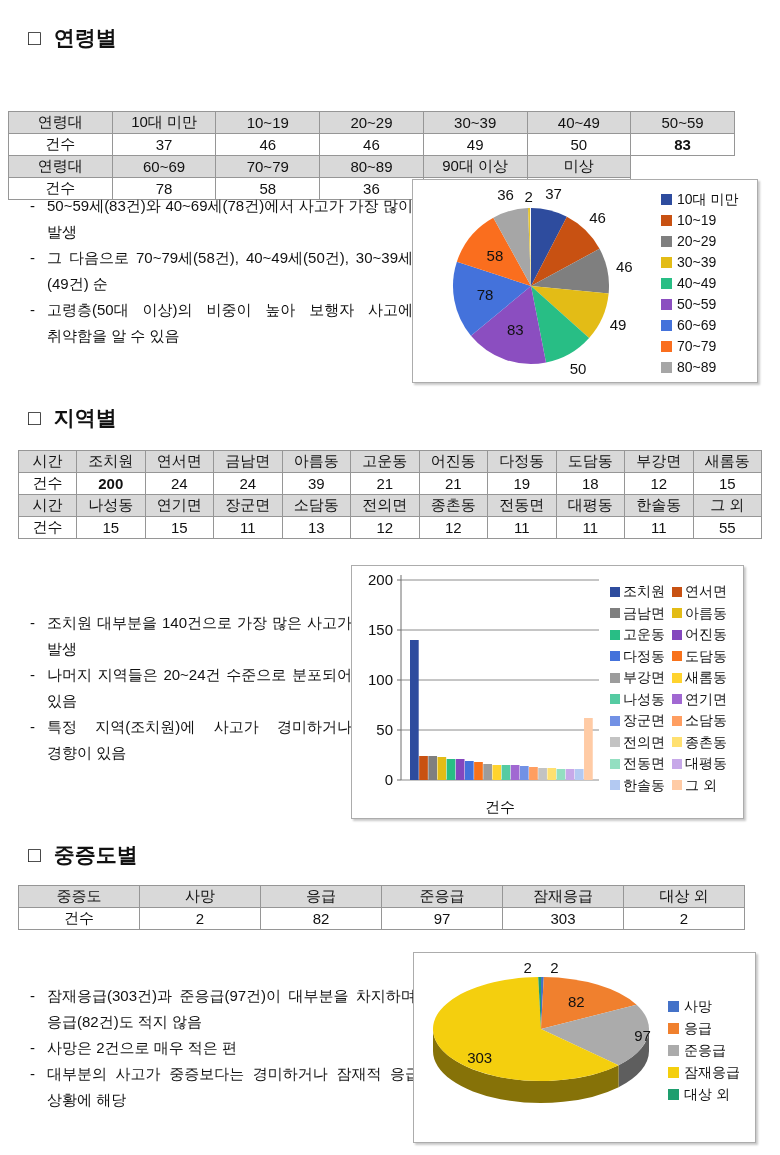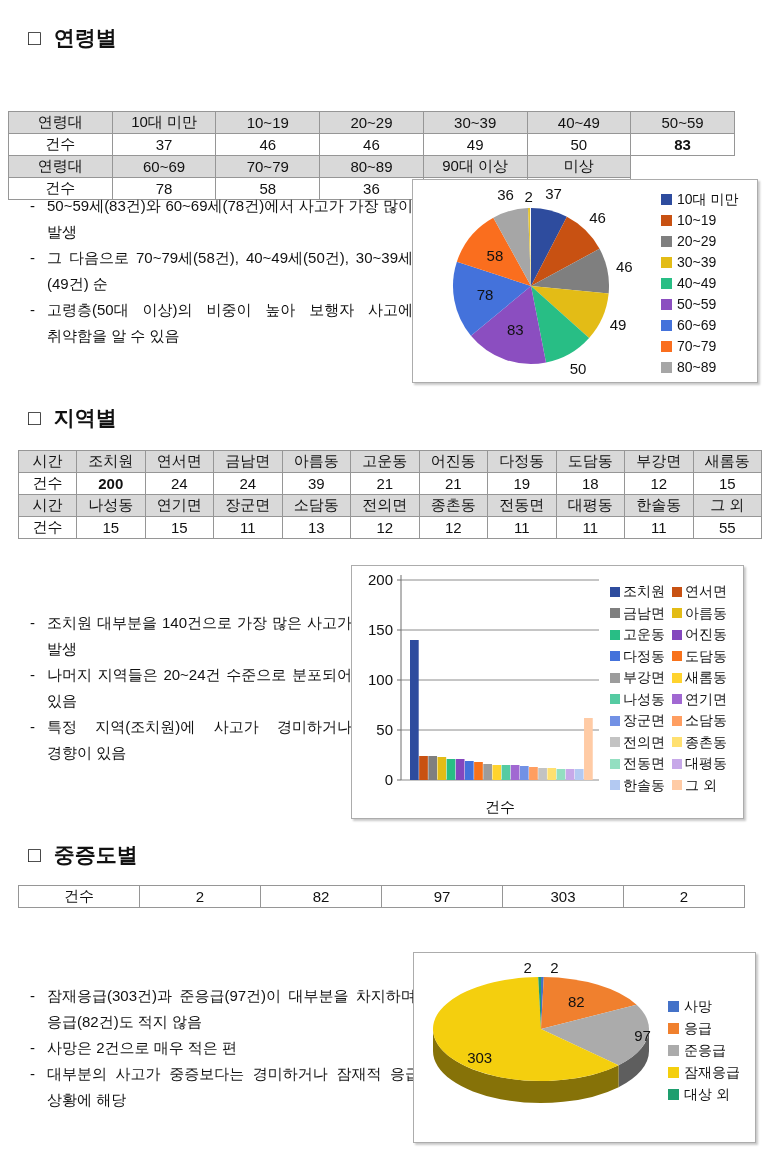"50~59세(83건)와 60~69세(78건)에서 사고가 가장 많이" span.btxt { text: 60 -> 40 }
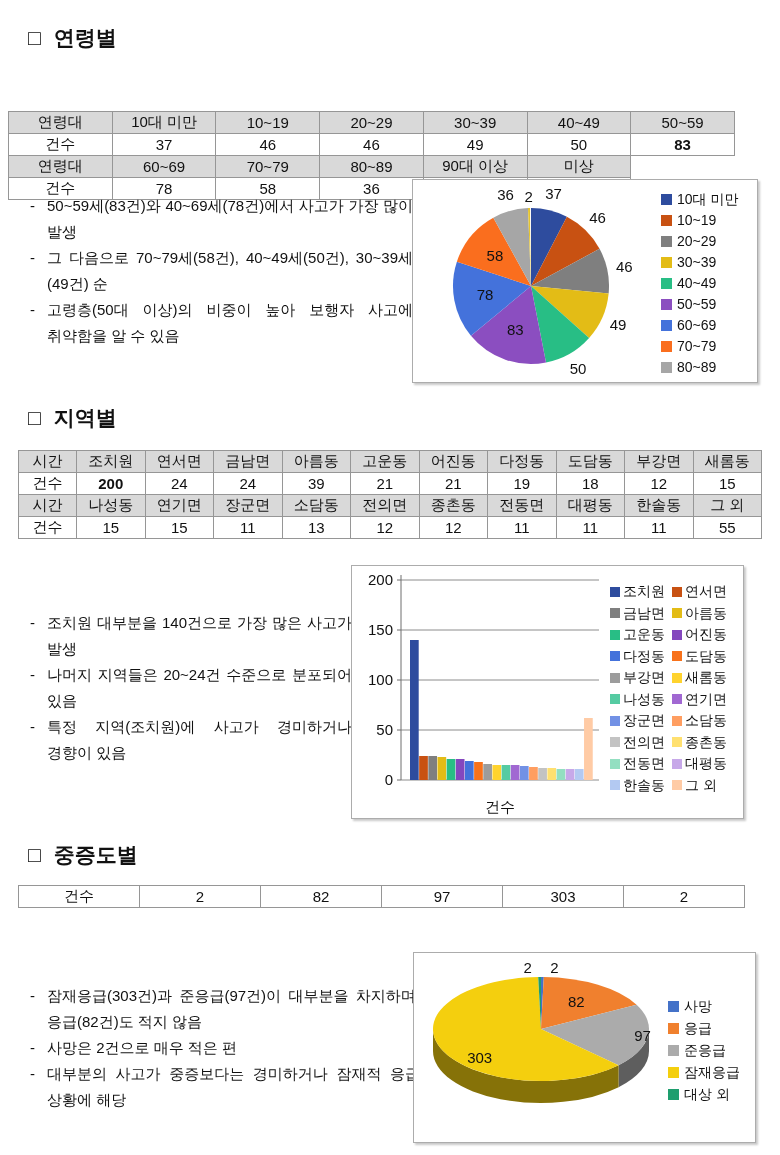"중증도" tr { html: none -> <tr> <td>중증도</td> <td>사망</td> <td>응급</td> <td>준응급</td> <td>잠재응급</td> <td>대상 외</td> </tr> }
